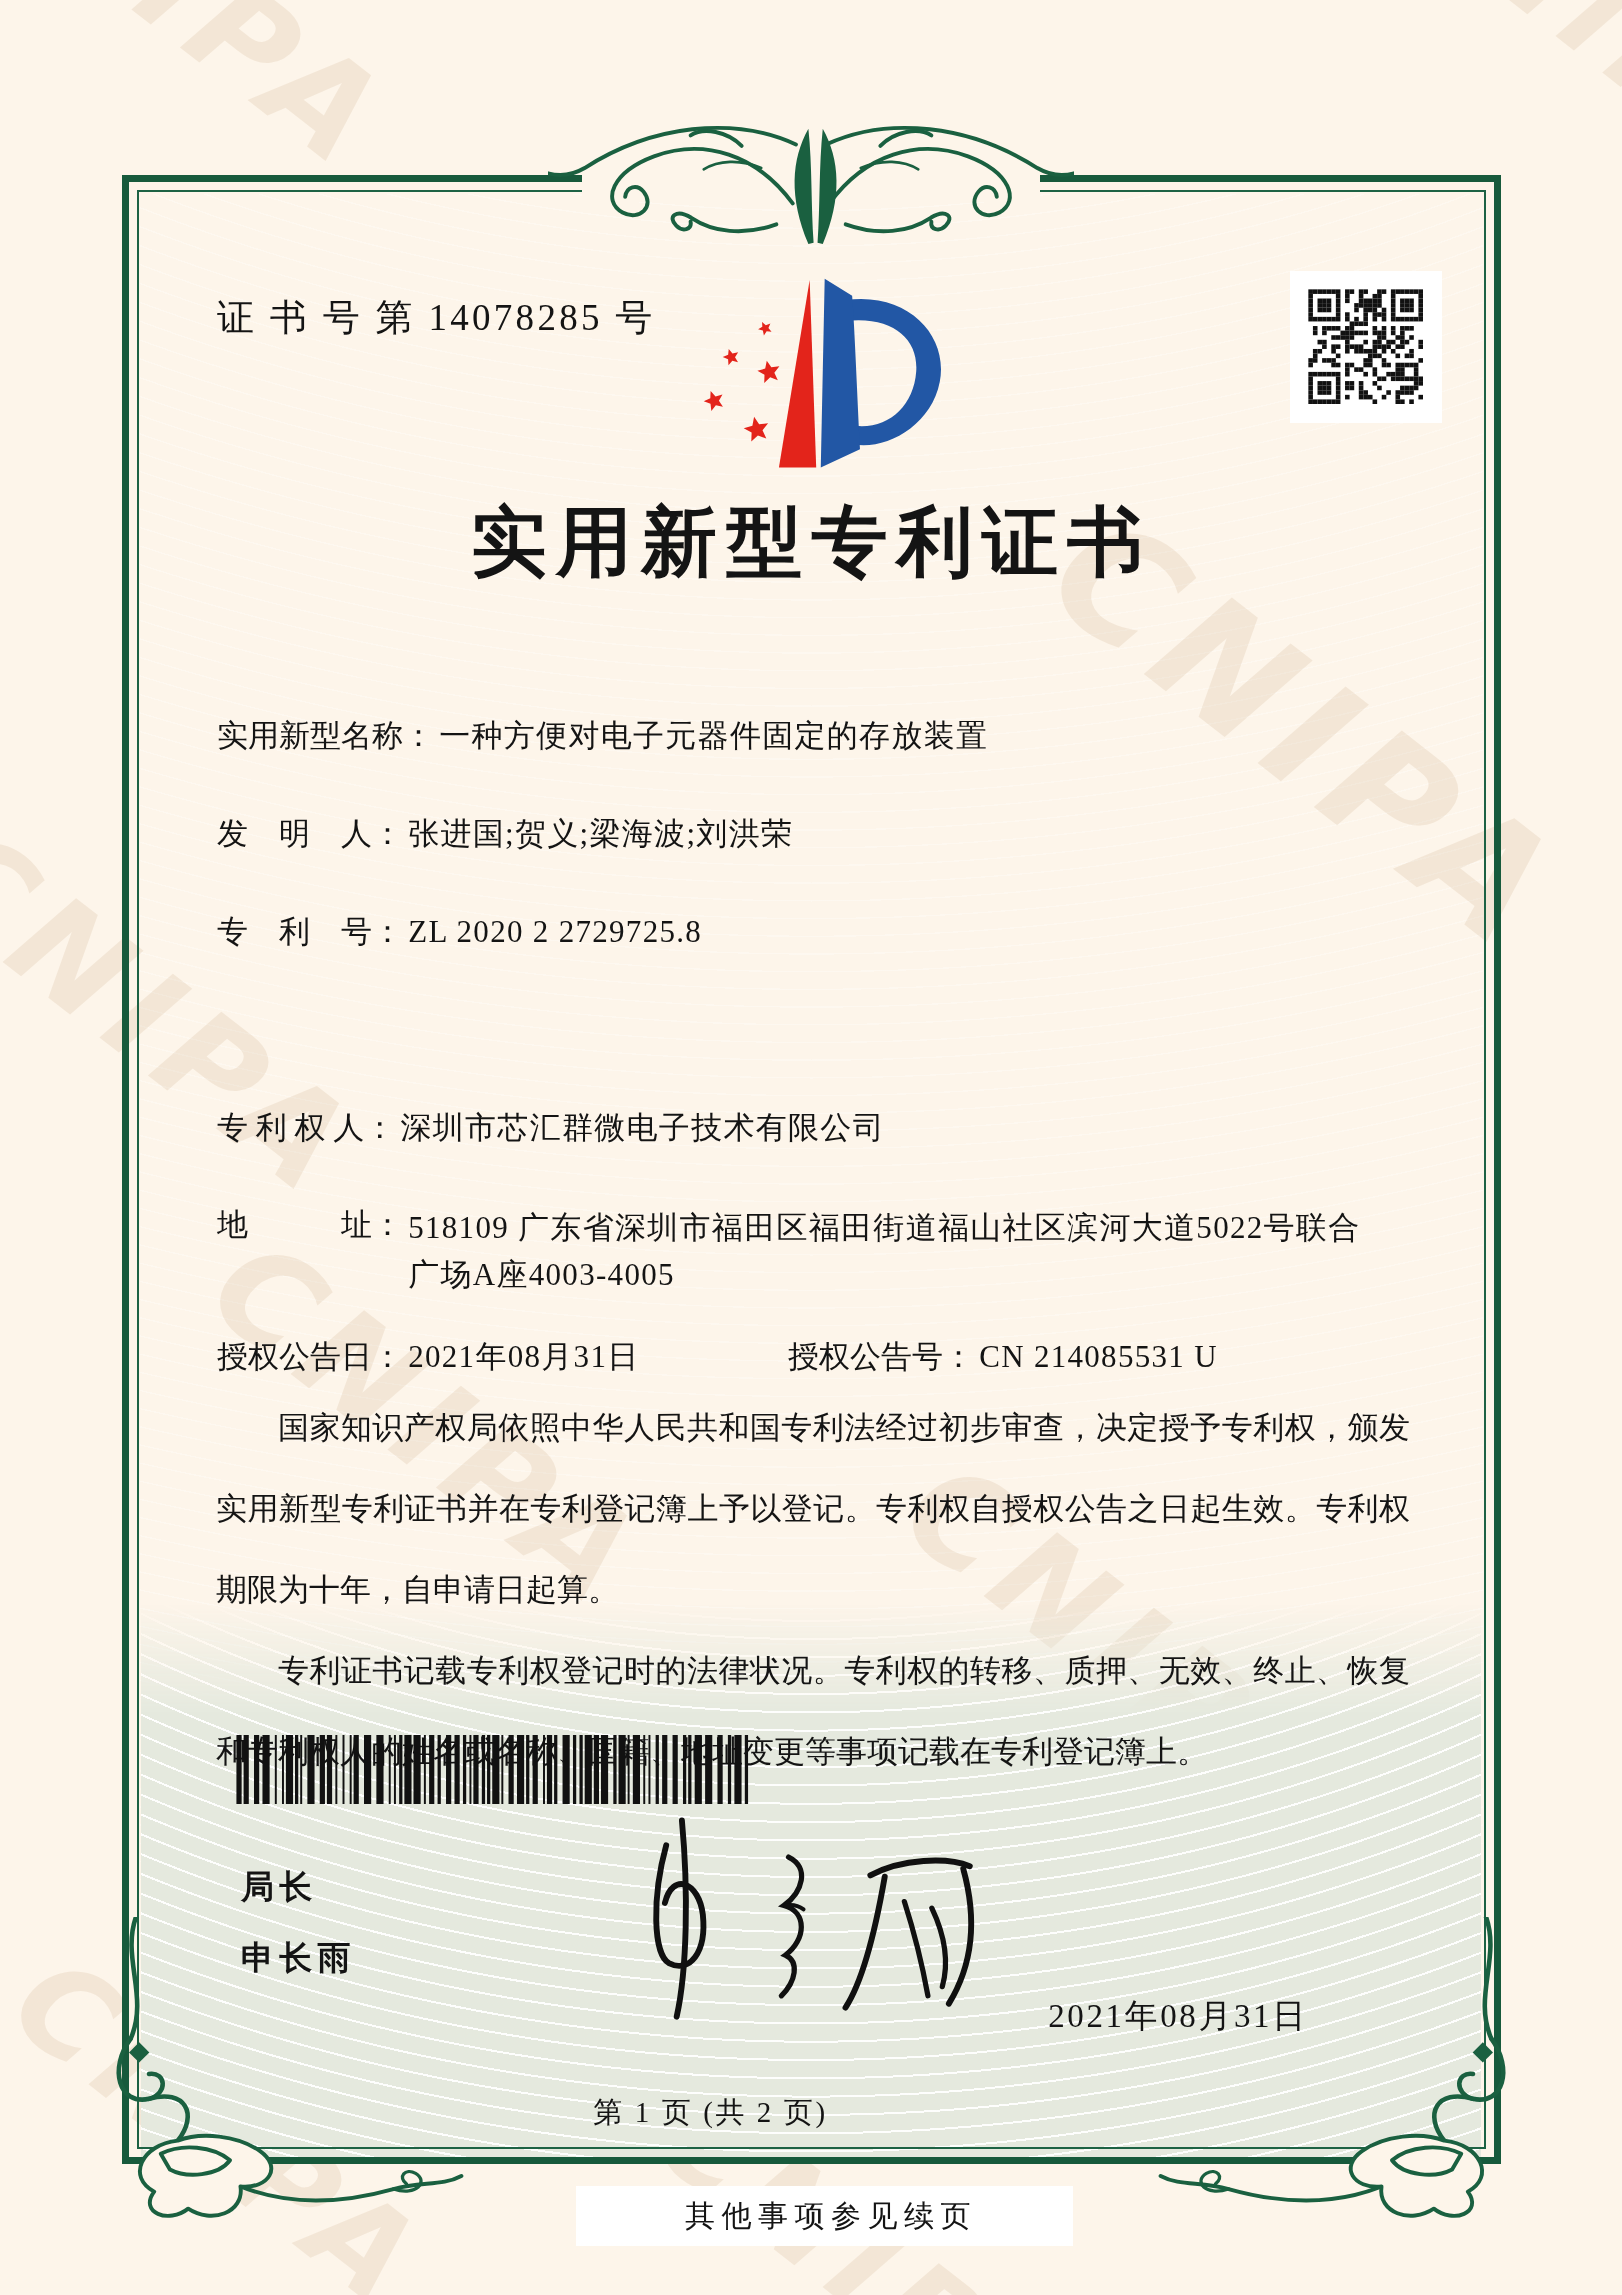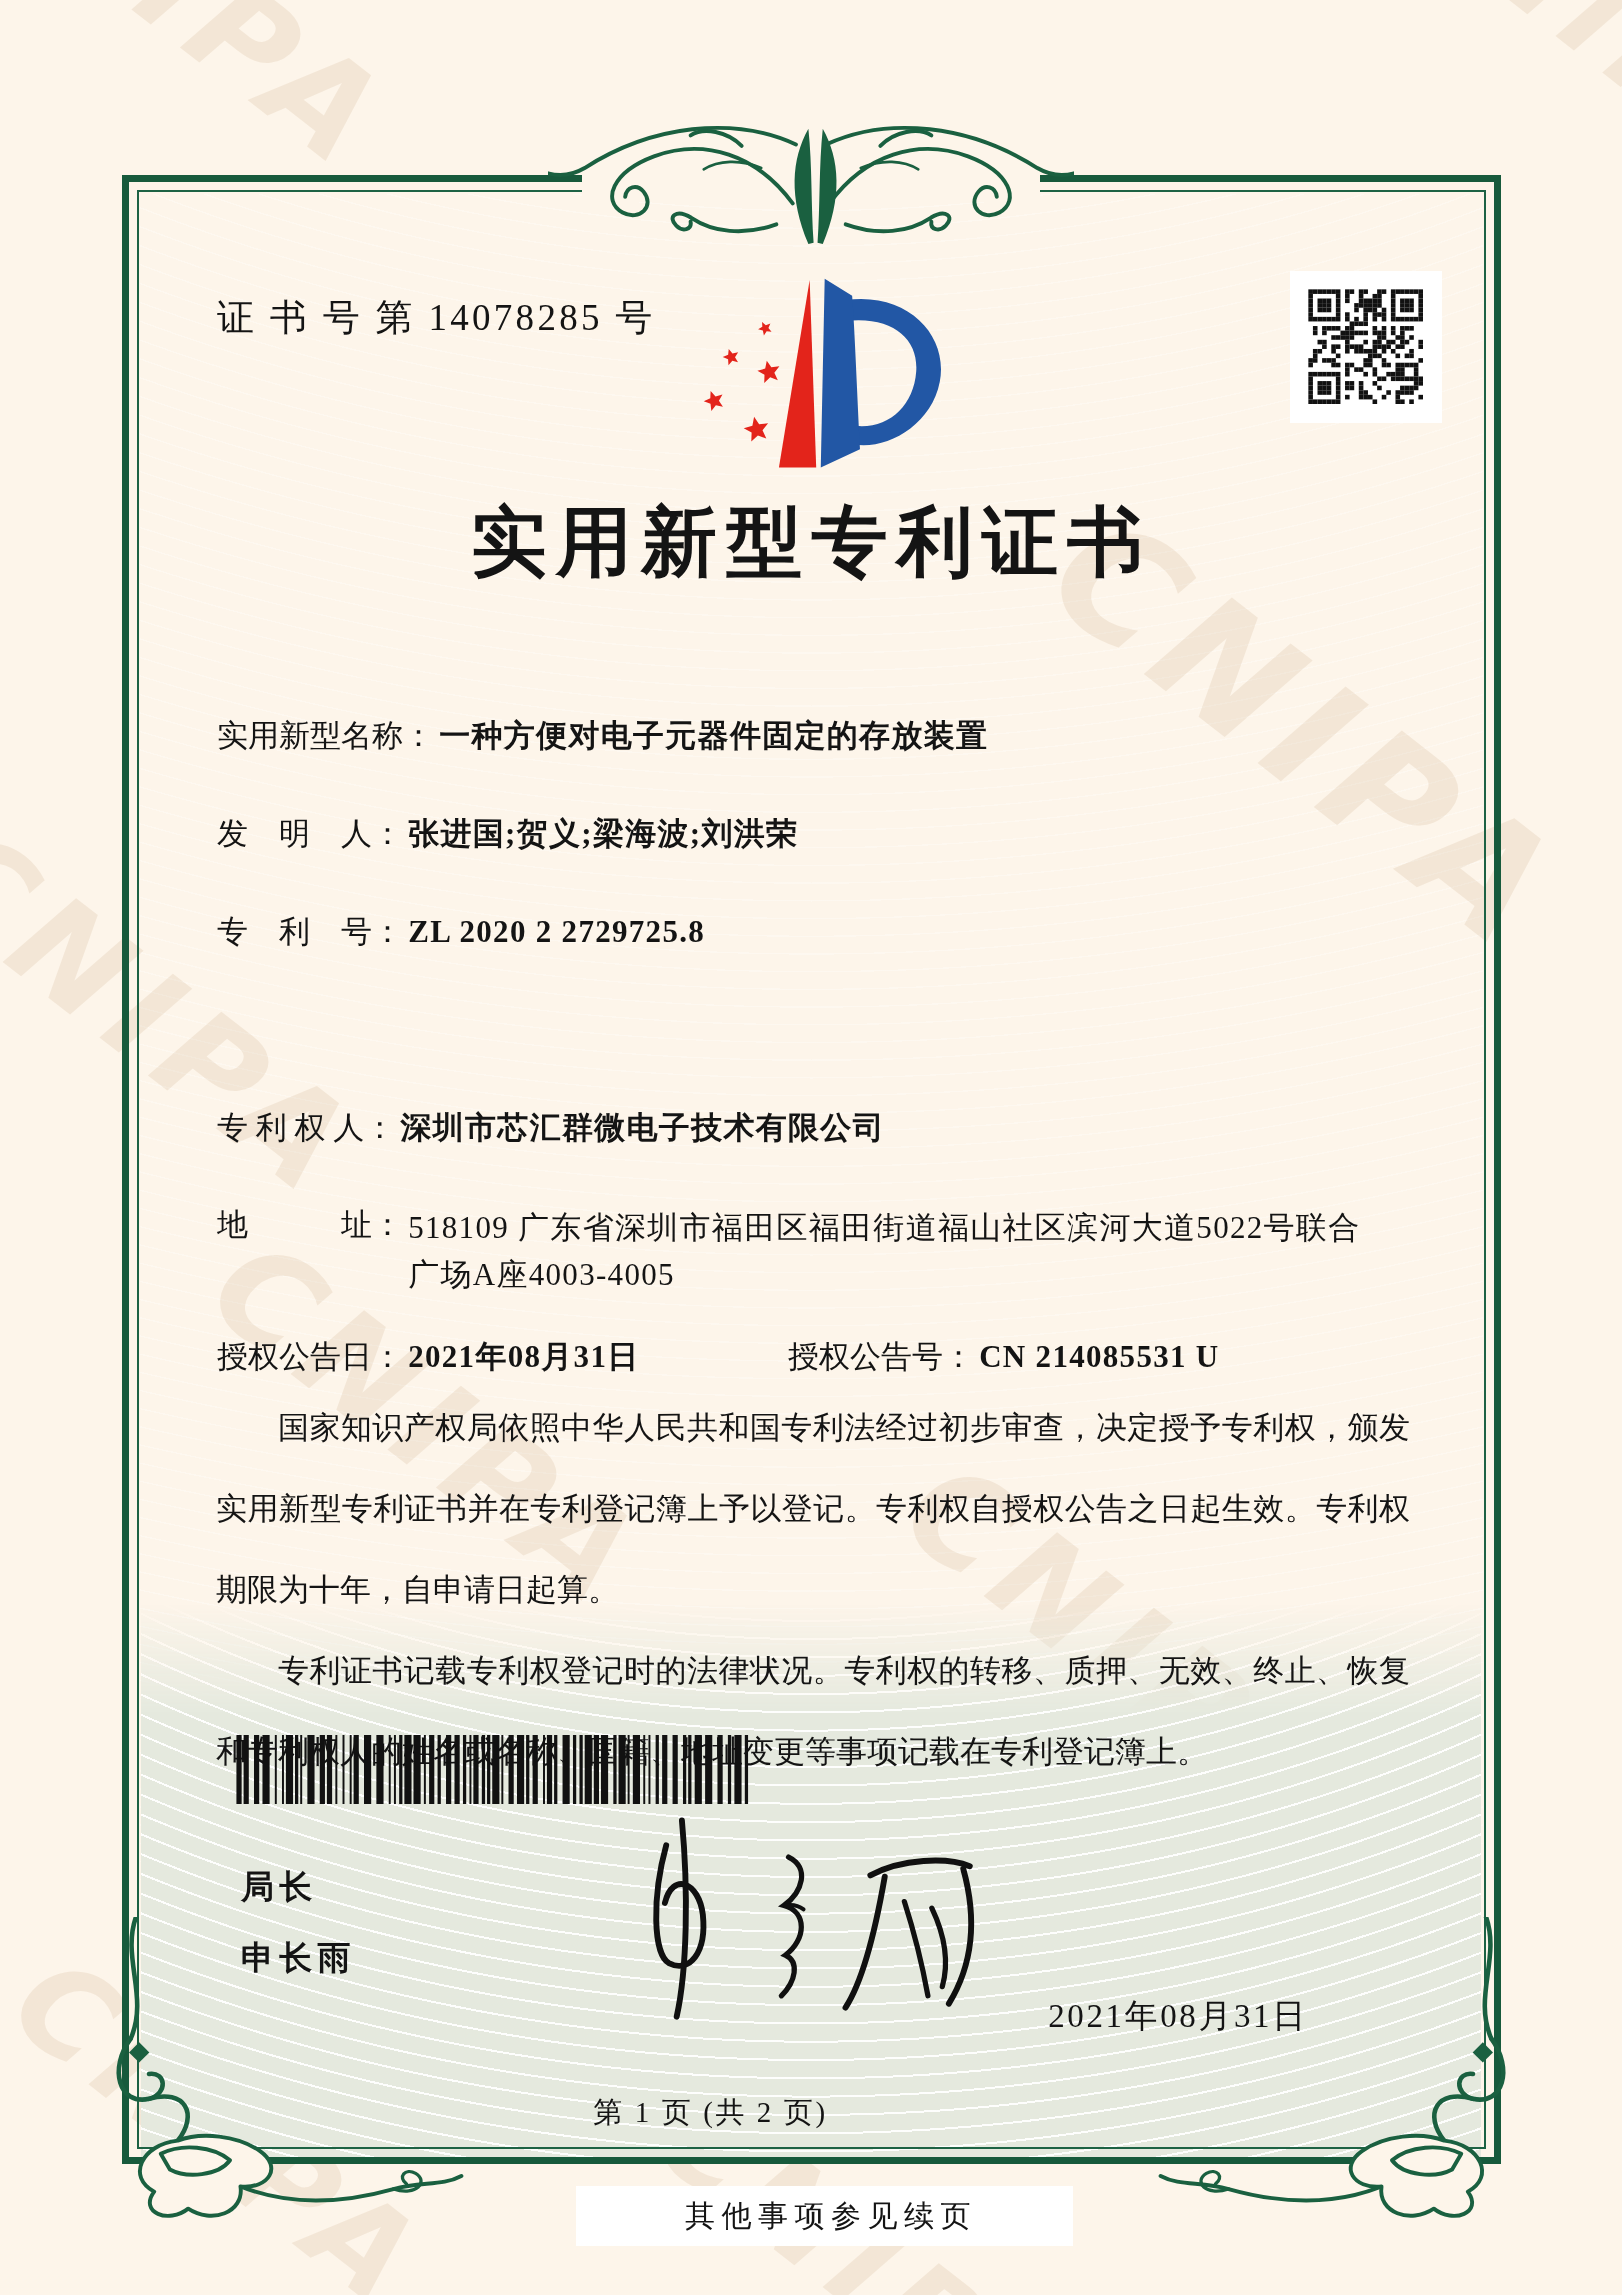"一种方便对电子元器件固定的存放装置" .fvalue { font-weight: bold -> none }
